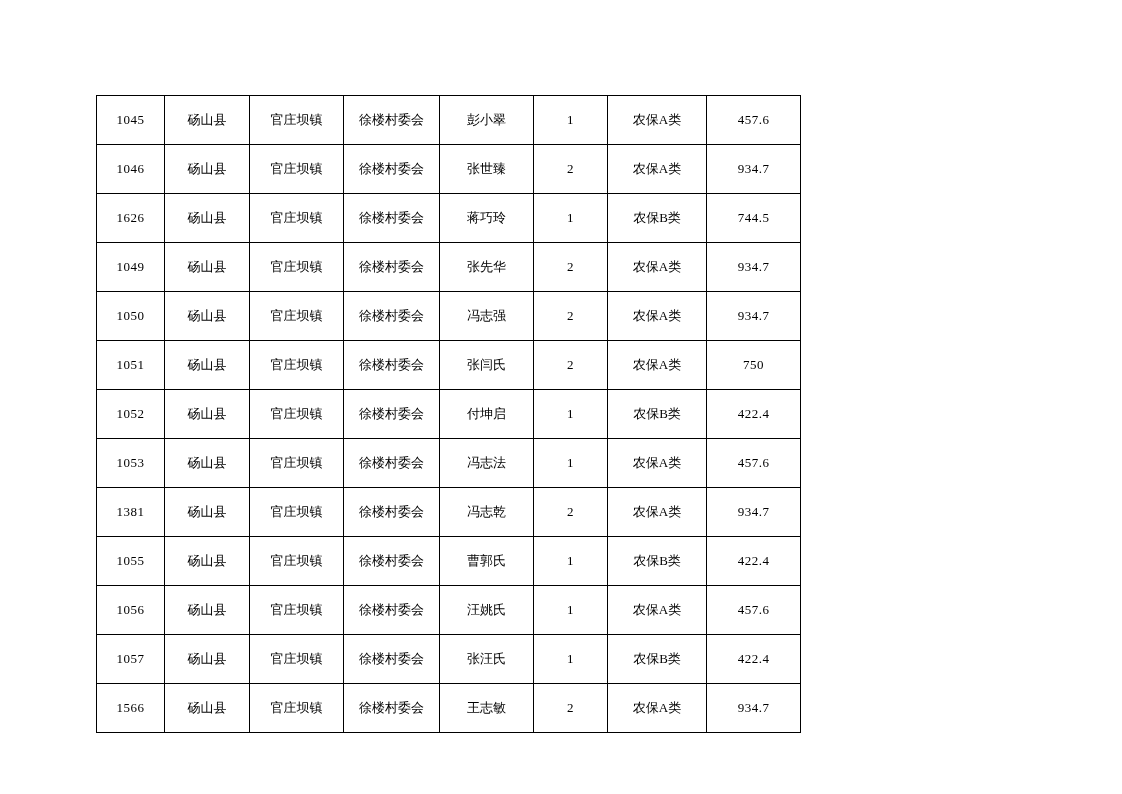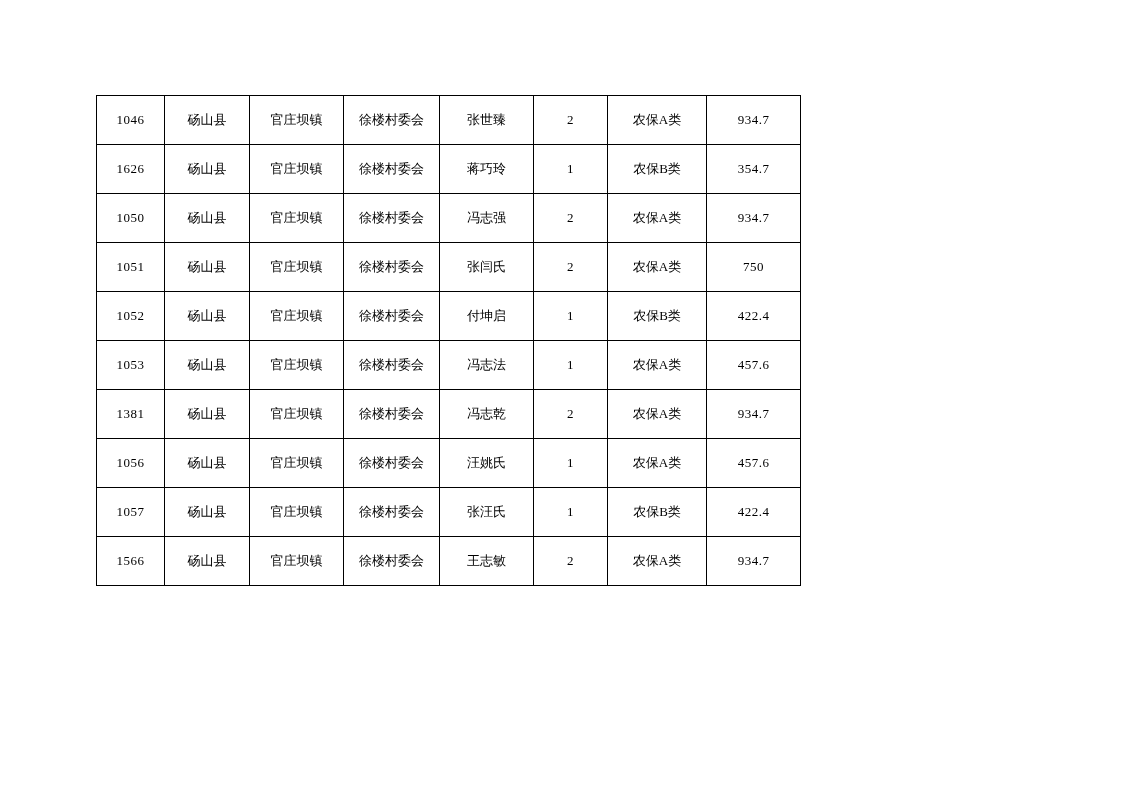"1045" tr { html: none -> <tr> <td>1045</td> <td>砀山县</td> <td>官庄坝镇</td> <td>徐楼村委会</td> <td>彭小翠</td> <td>1</td> <td>农保A类</td> <td>457.6</td> </tr> }
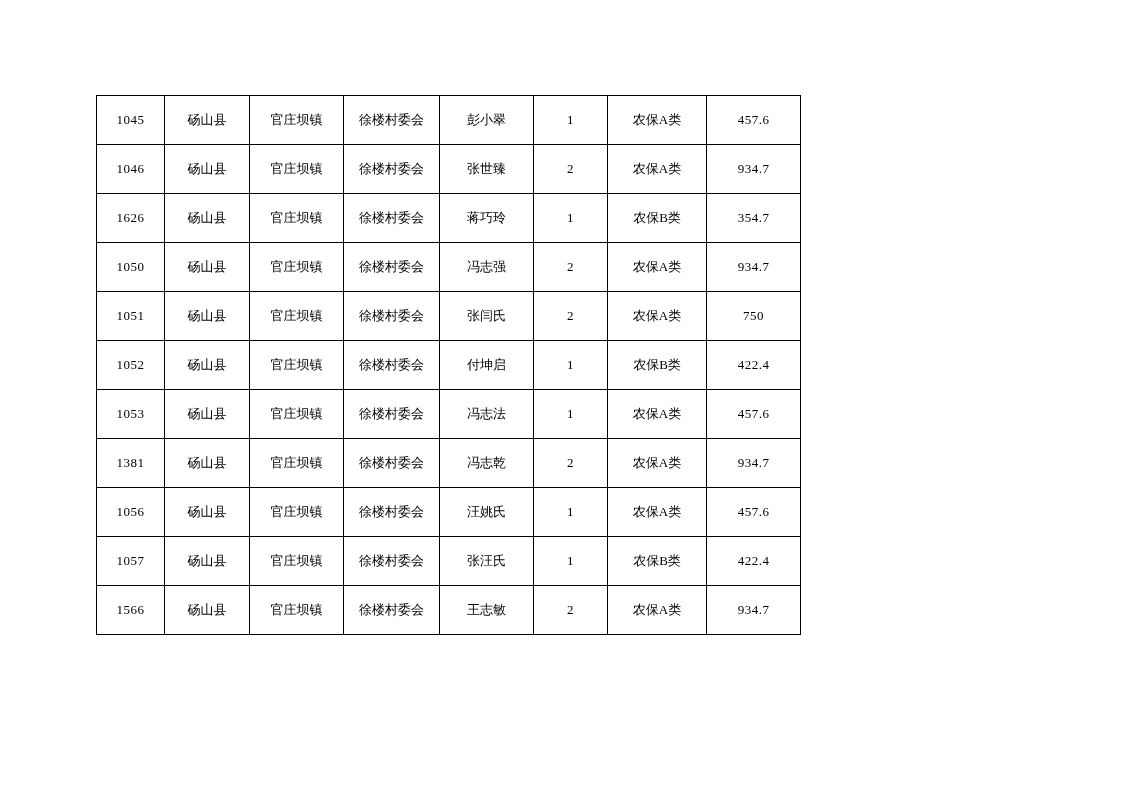"354.7" td.cell-num { text: 354.7 -> 744.5 }
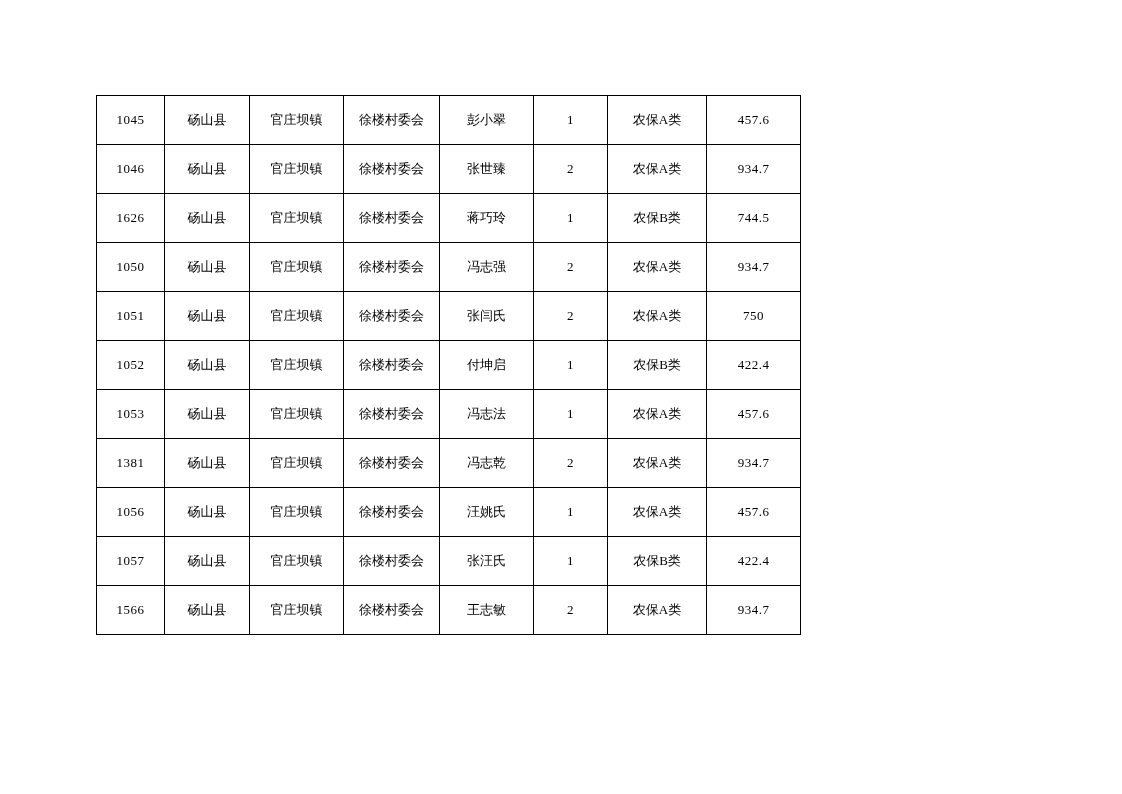"1049" tr { html: none -> <tr> <td>1049</td> <td>砀山县</td> <td>官庄坝镇</td> <td>徐楼村委会</td> <td>张先华</td> <td>2</td> <td>农保A类</td> <td>934.7</td> </tr> }
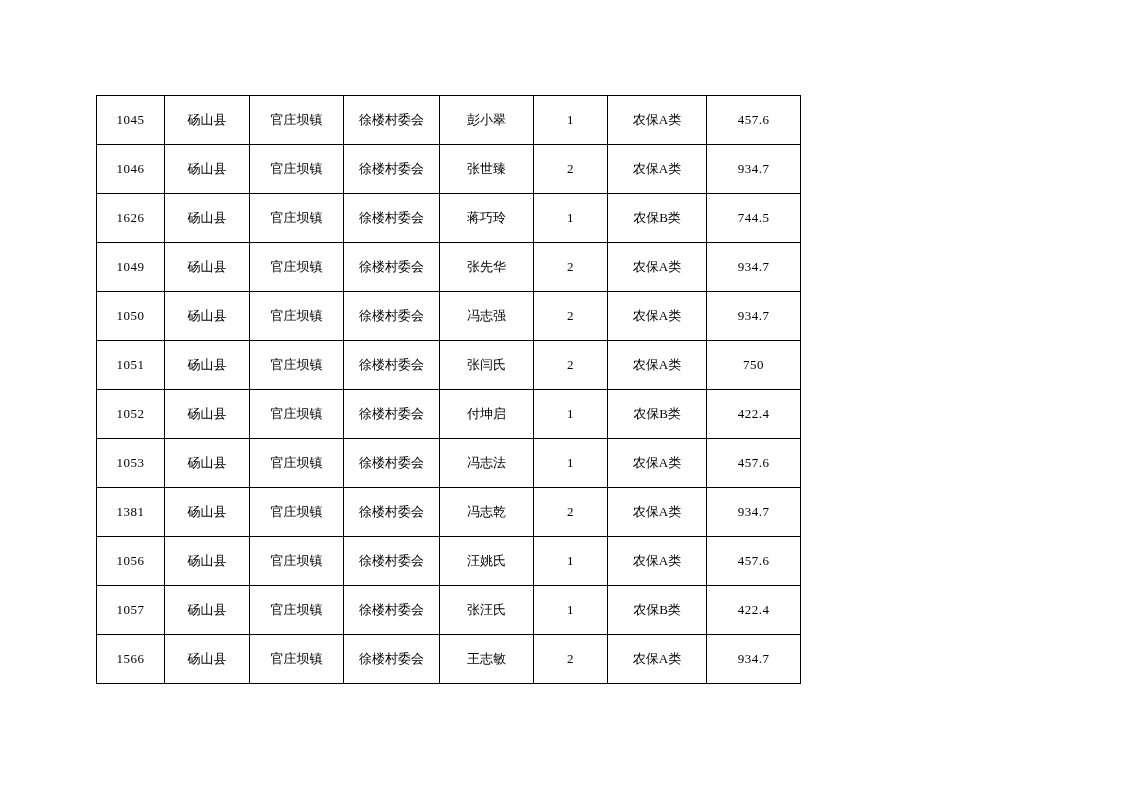"1055" tr { html: none -> <tr> <td>1055</td> <td>砀山县</td> <td>官庄坝镇</td> <td>徐楼村委会</td> <td>曹郭氏</td> <td>1</td> <td>农保B类</td> <td>422.4</td> </tr> }
